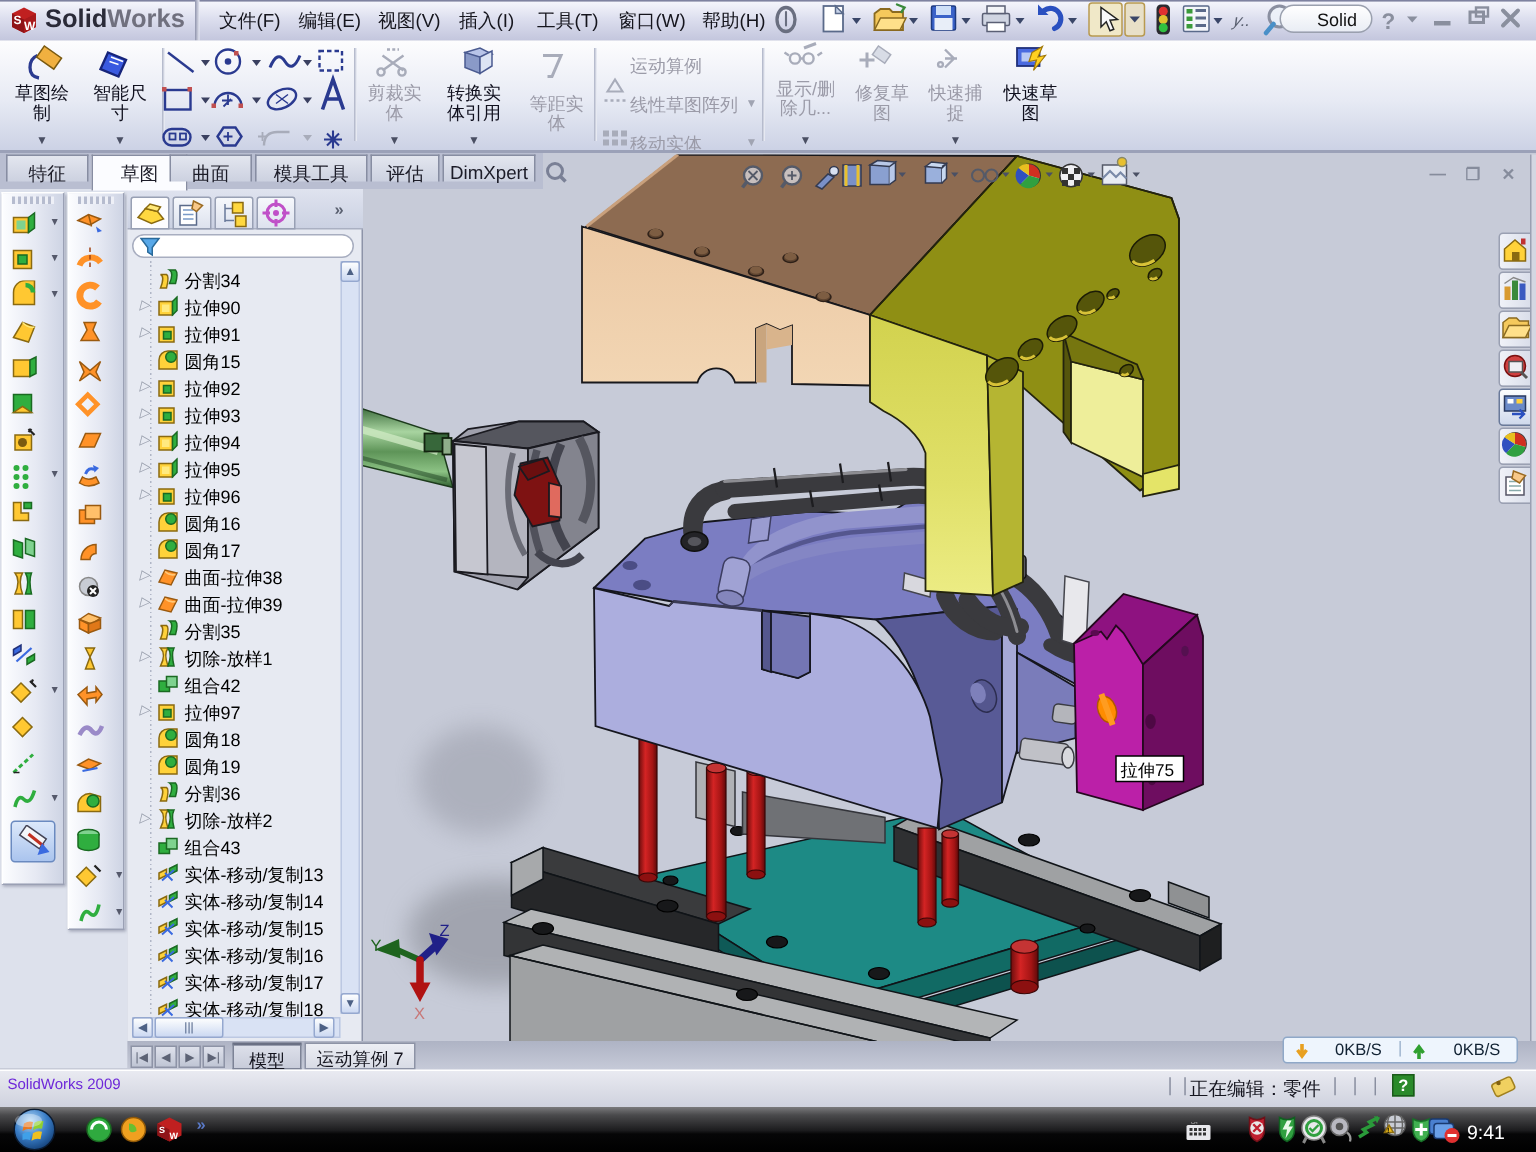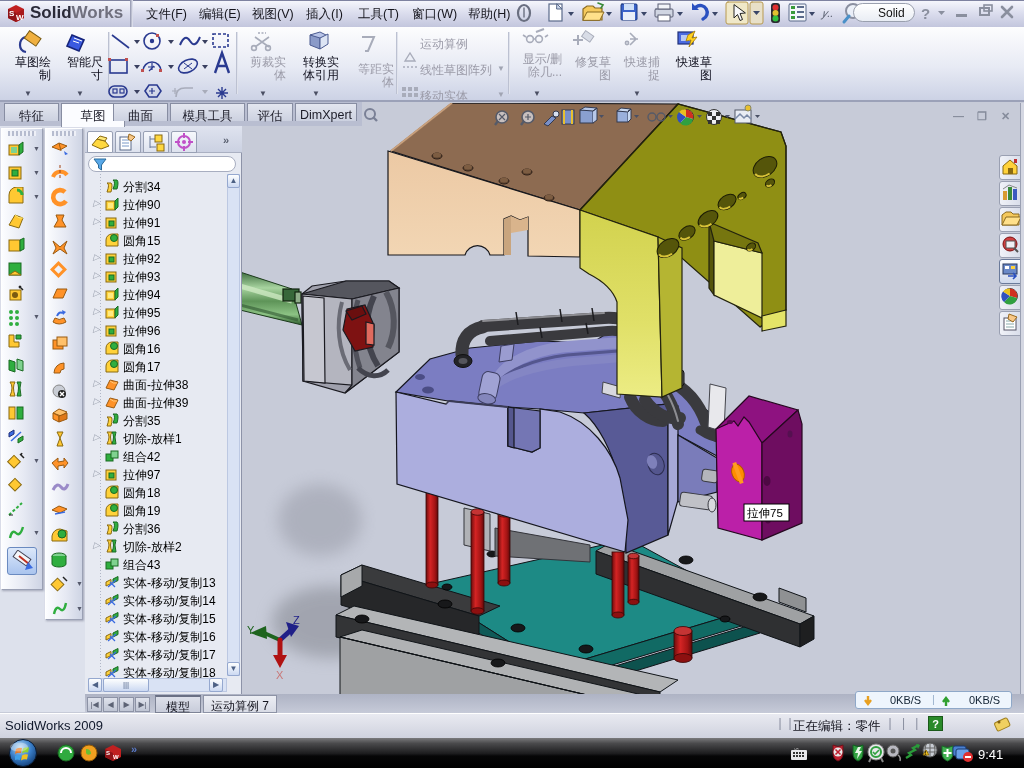"草图绘" .btxt { text-align: right -> center }
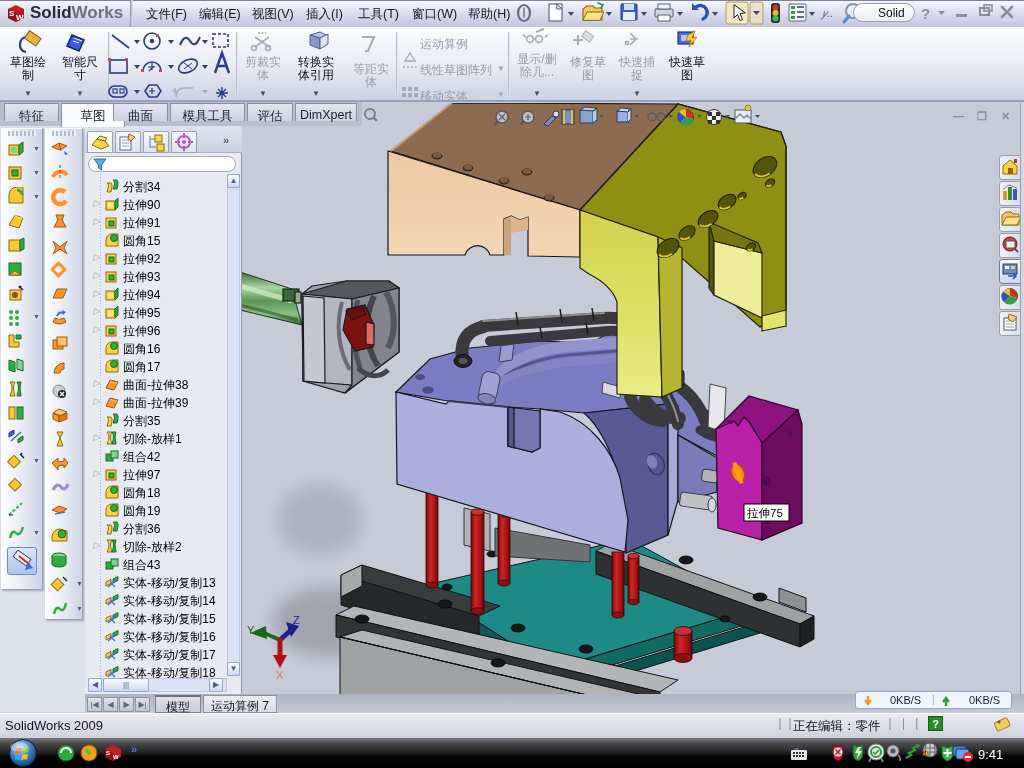"SolidWorks 2009" div.abs { color: #0f172a -> #6d28d9; font-size: 13px -> 10px }
